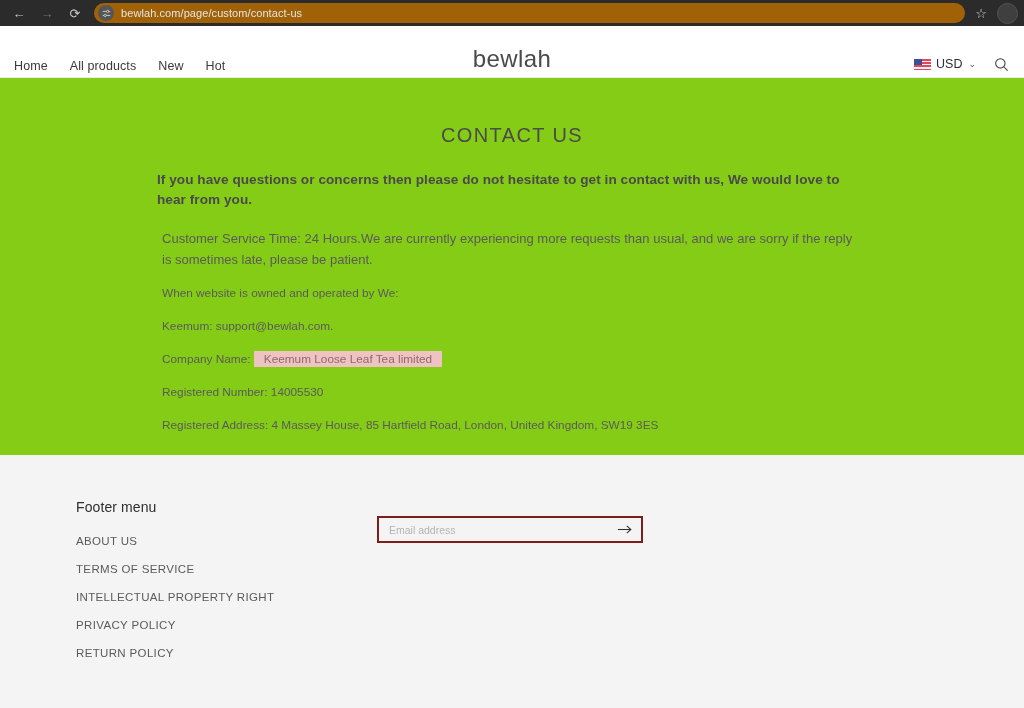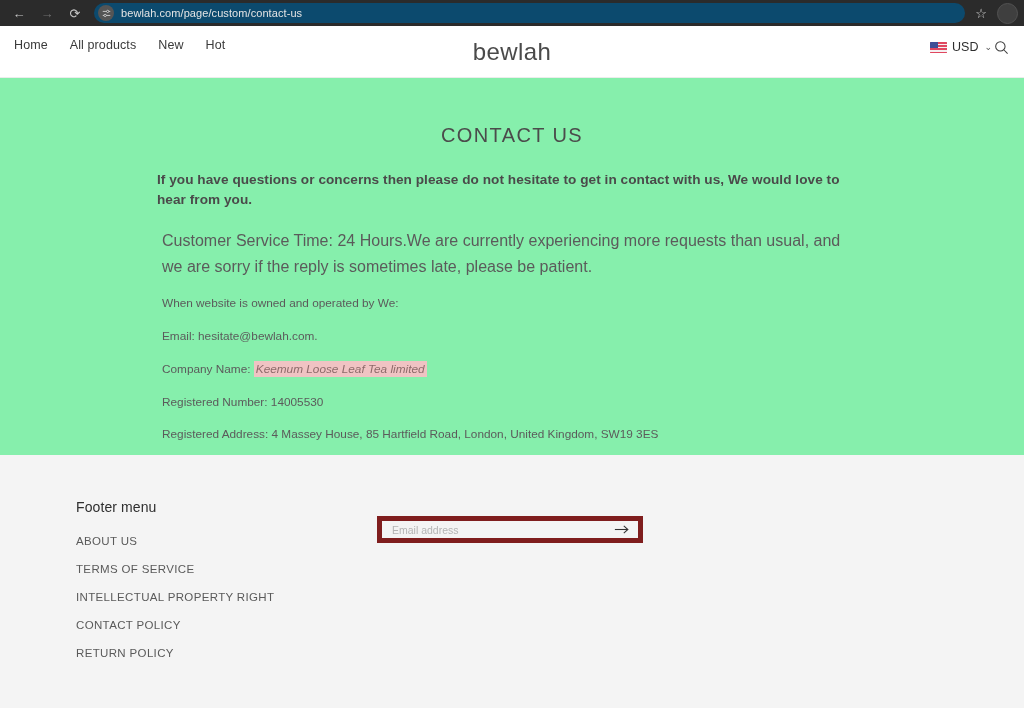"bewlah.com/page/custom/contact-us" .omnibox { background: #0c4a6e -> #a16207 }
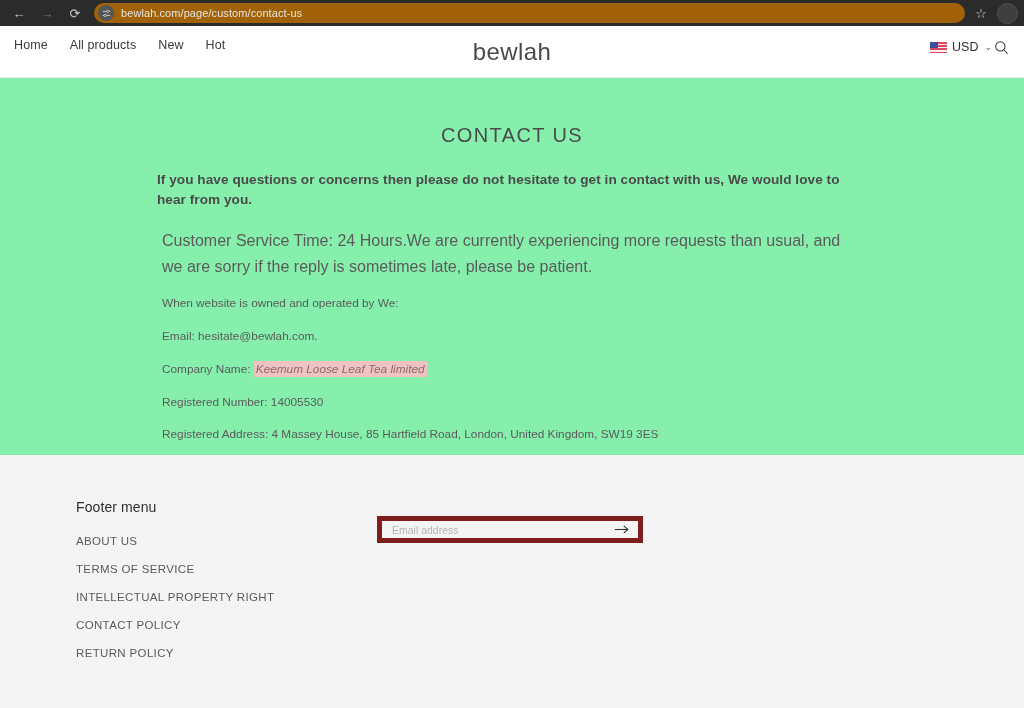"Home" .site-header { align-items: flex-start -> flex-end; padding: 12px 14px -> 4px 14px }
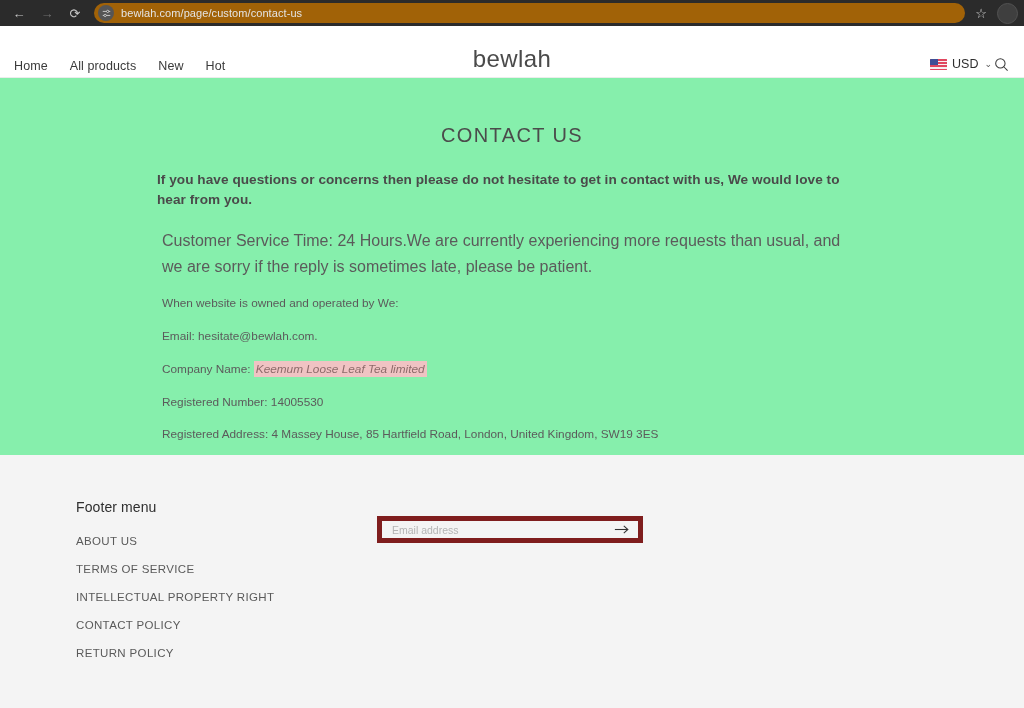"USD" .header-right { gap: none -> 16px }
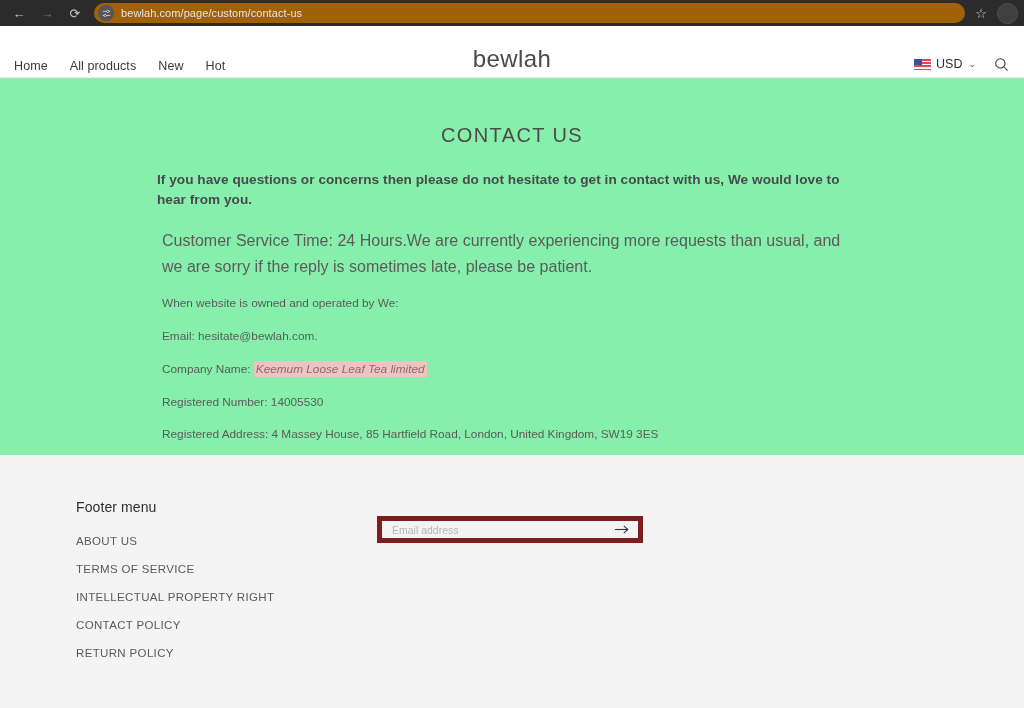"CONTACT US" .page-main { background: #86efac -> #84cc16 }
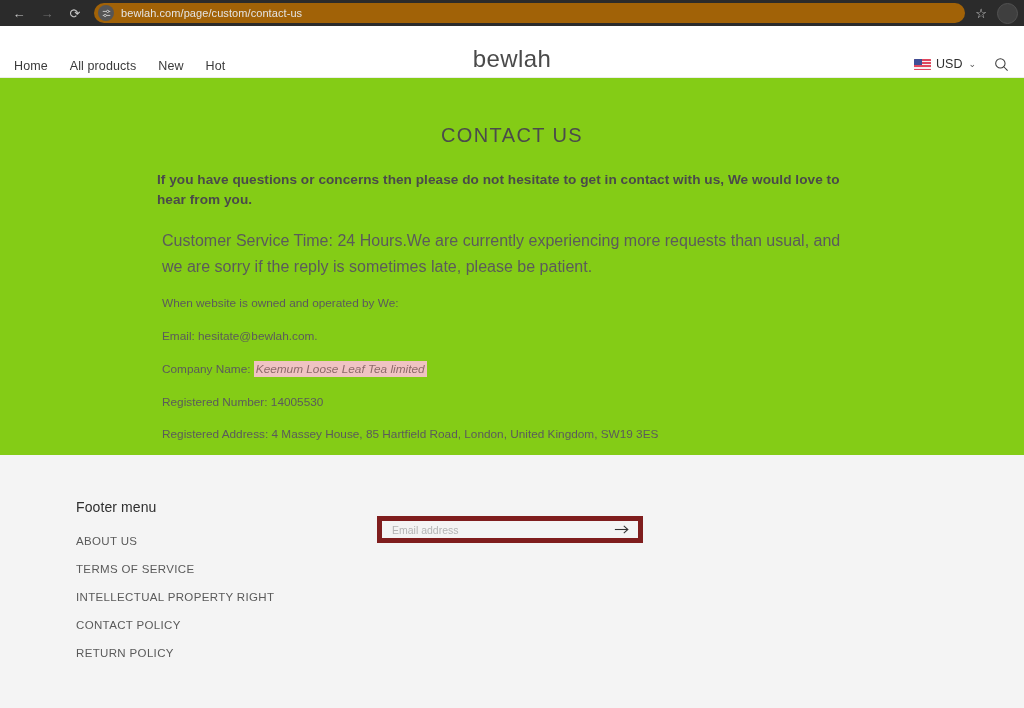"Customer Service Time: 24 Hours.We" .body-block { font-size: 16px -> 13px }
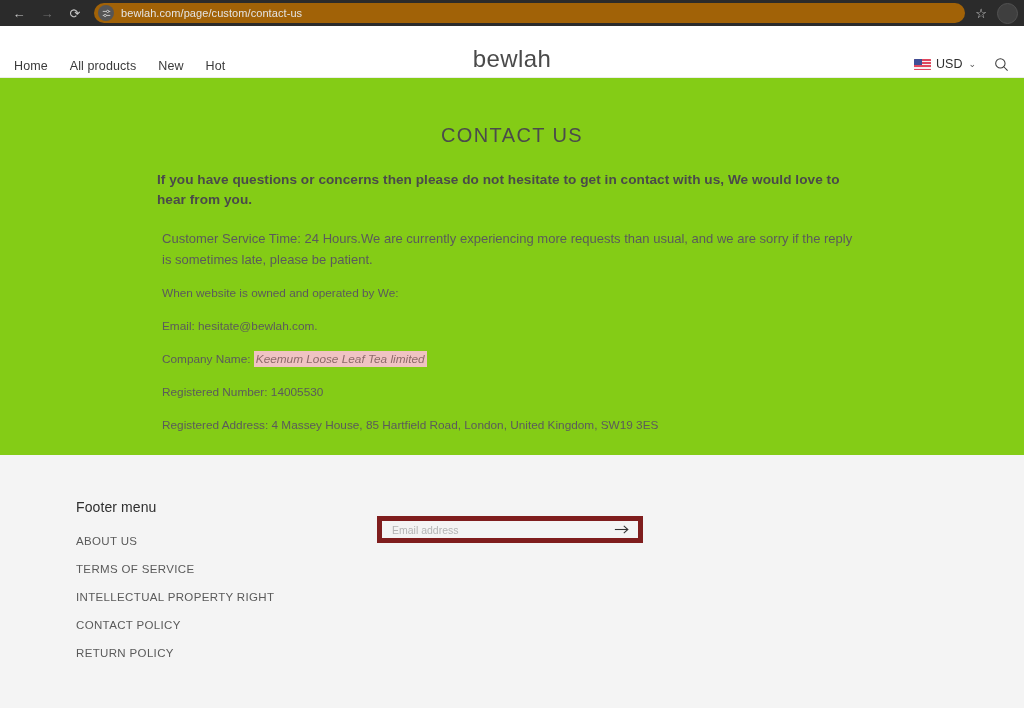"Email: hesitate@bewlah.com." p.body-line { text: Email: hesitate@bewlah.com -> Keemum: support@bewlah.com }
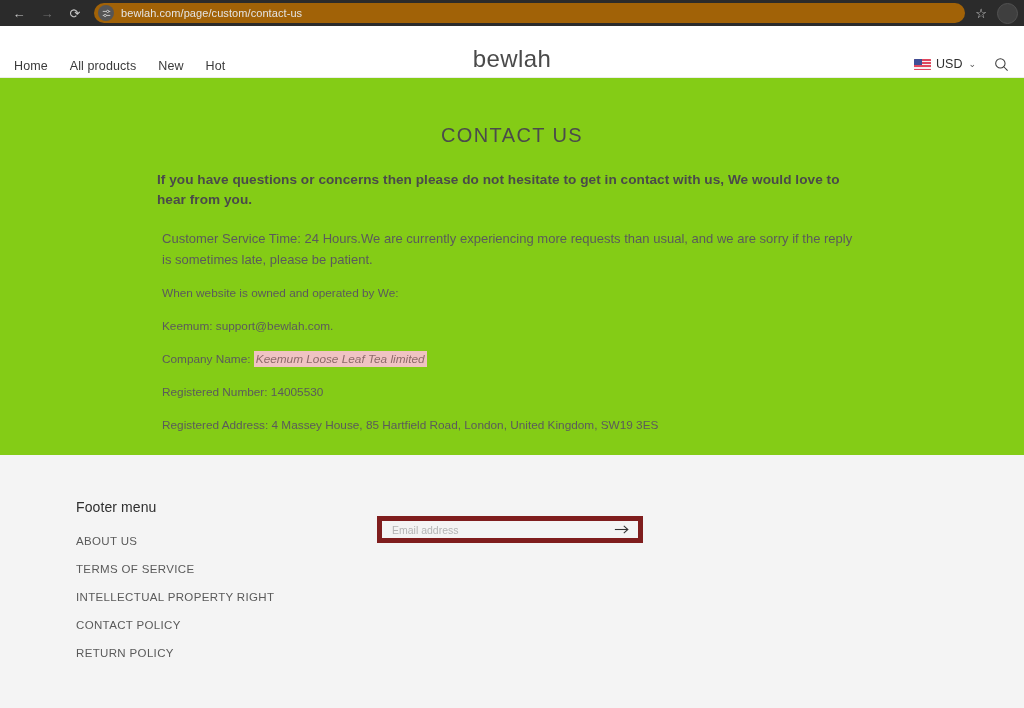"Keemum Loose Leaf Tea limited" .hl { font-style: italic -> none; padding: 1px 2px -> 1px 10px }
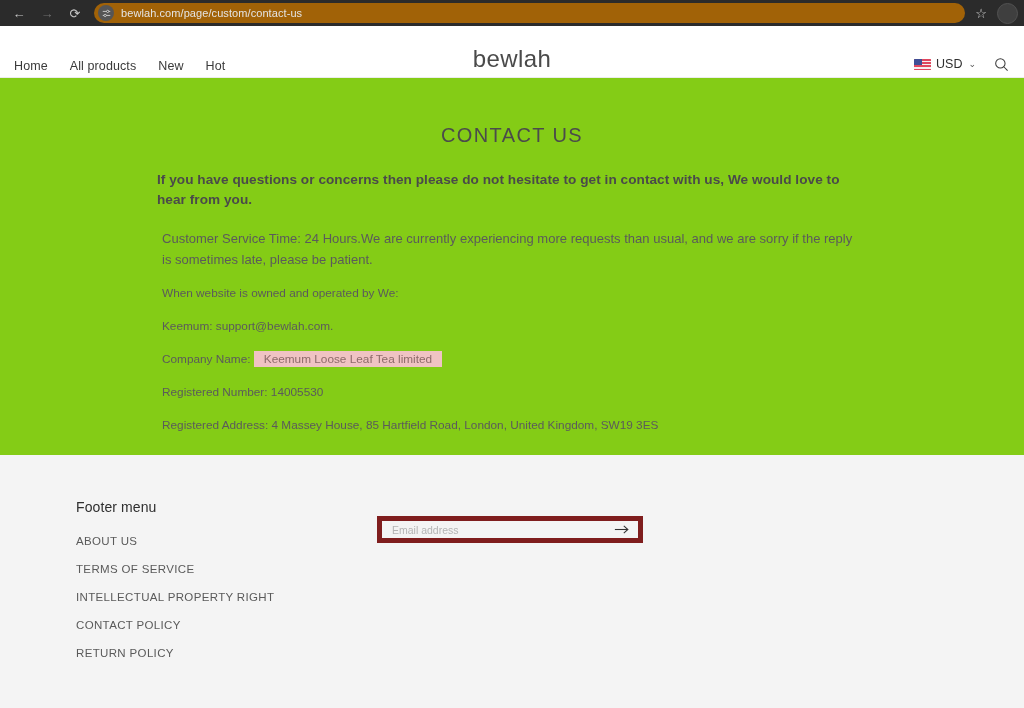"Email address" .signup-form { border: 5px solid #7f1d1d -> 2px solid #7f1d1d }
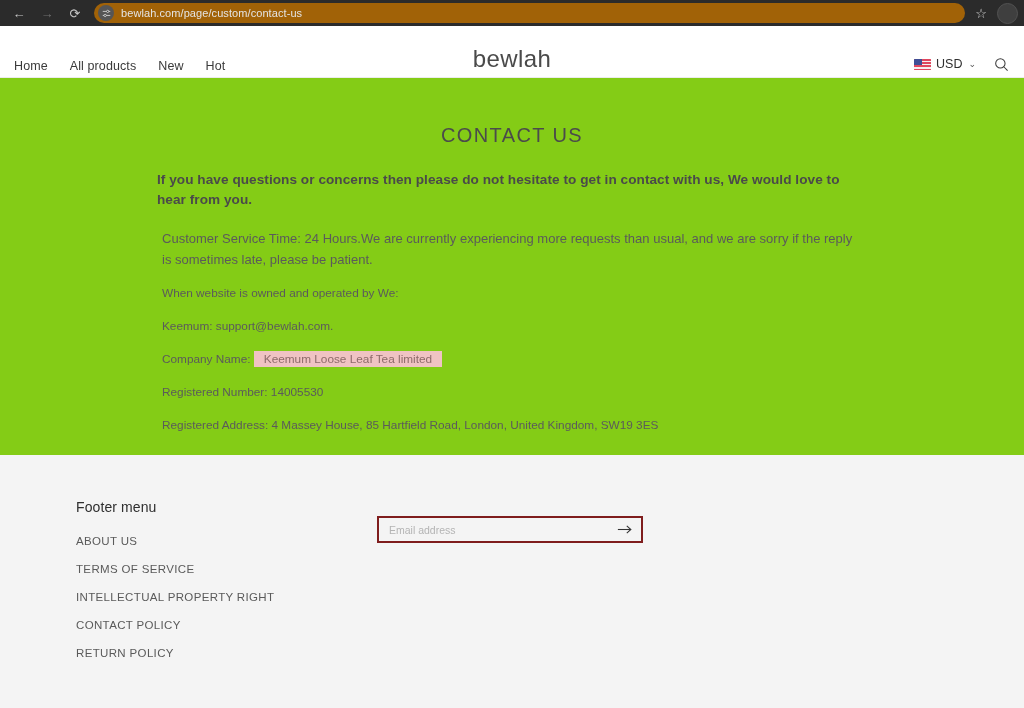"CONTACT POLICY" a { text: CONTACT -> PRIVACY }
